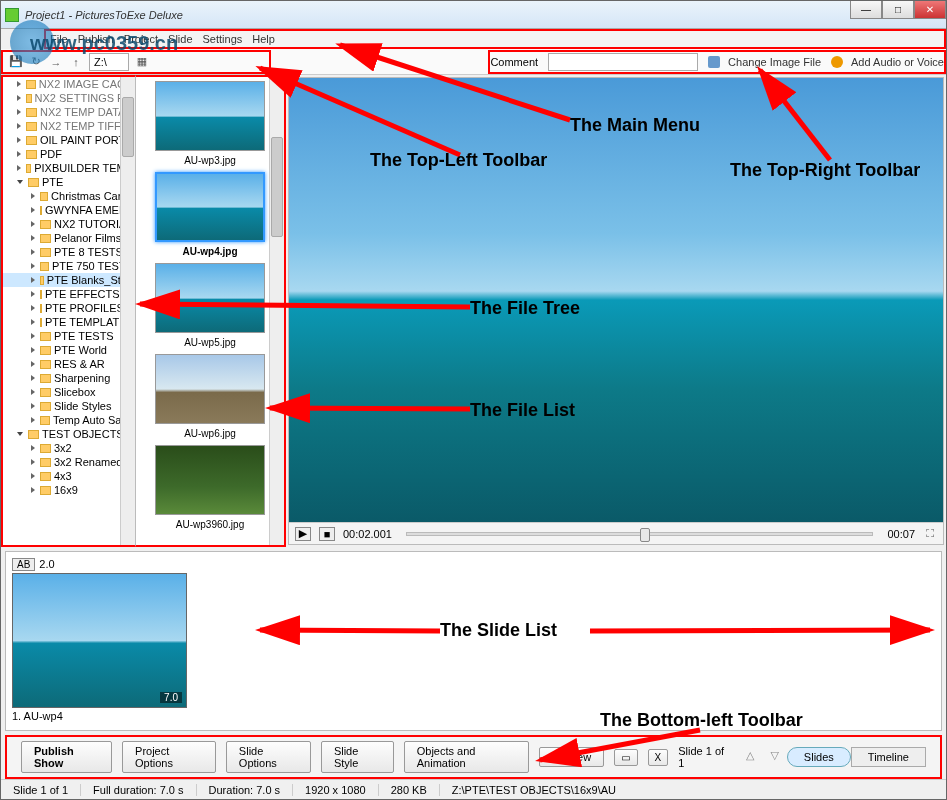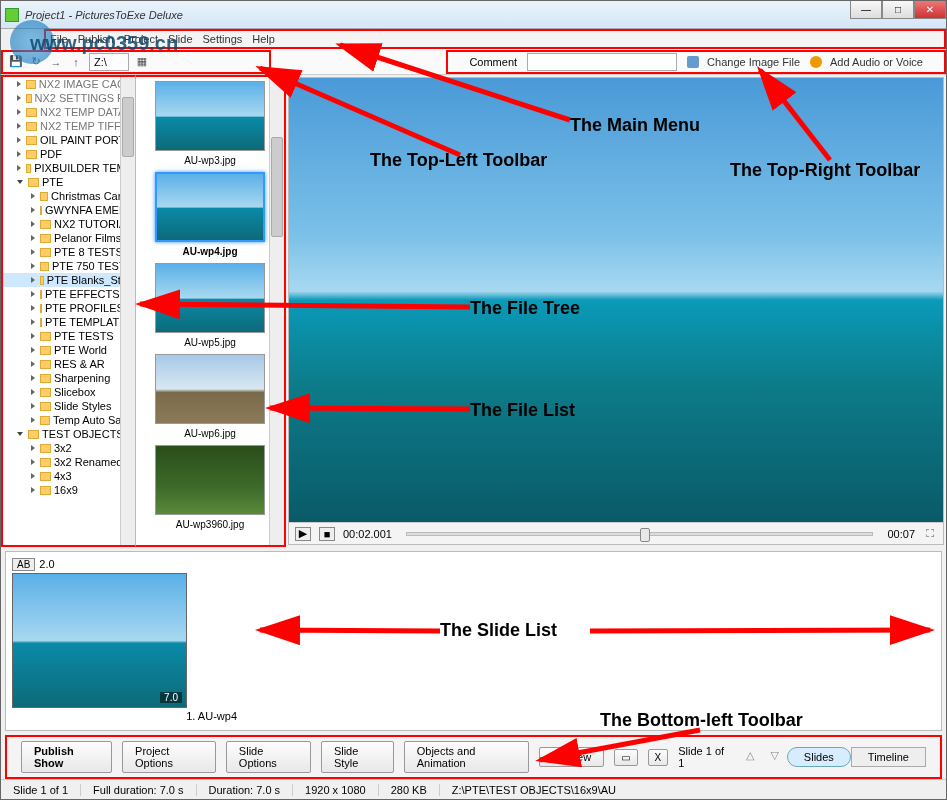"Comment" .topbar-right { padding: 0 21px -> 0 0 }
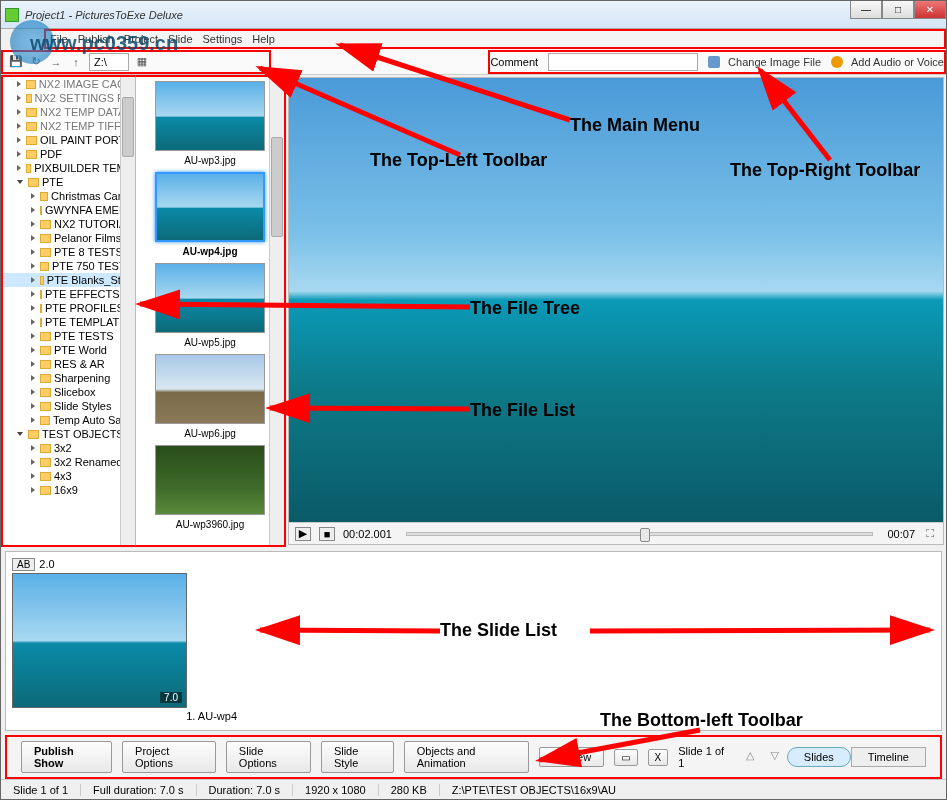"1. AU-wp4" .slide-cap { text-align: right -> left }
